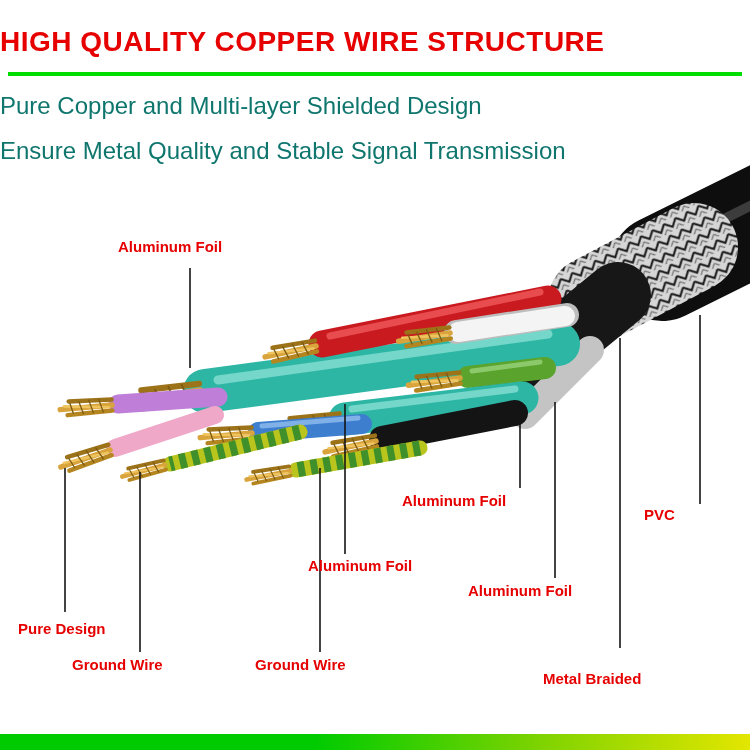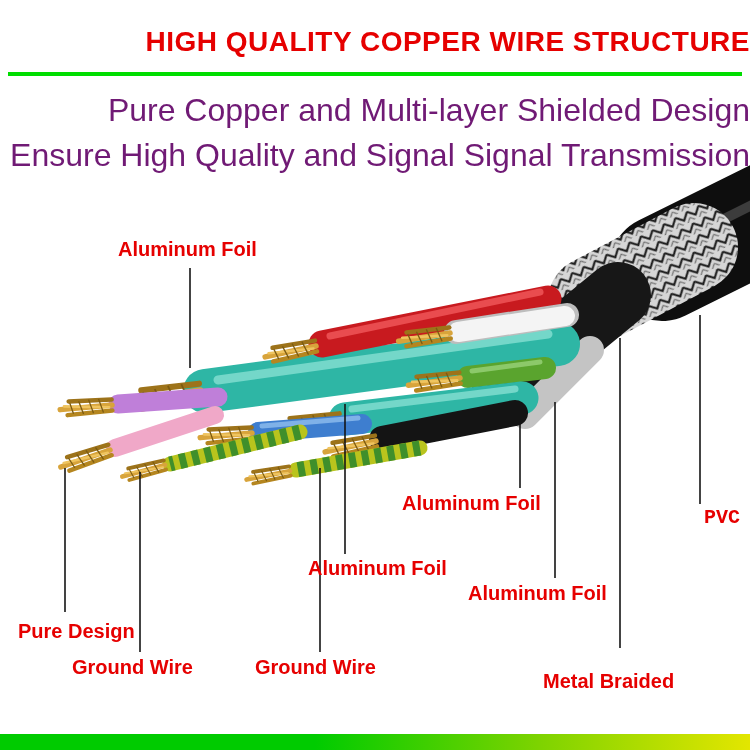"HIGH QUALITY COPPER WIRE STRUCTURE" .title { text-align: right -> left }
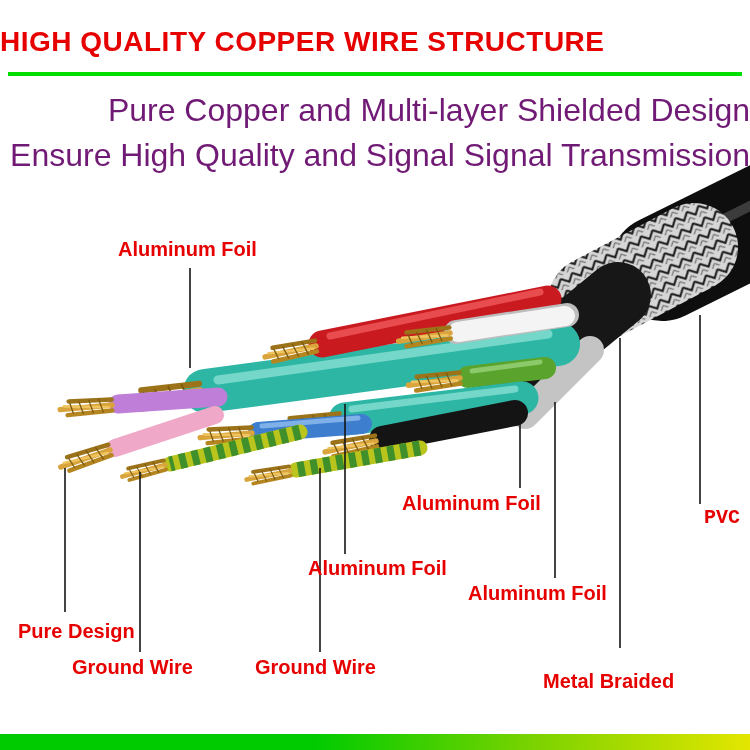"Pure Copper and Multi-layer Shielded" .sub { color: #701a75 -> #0f766e; font-size: 32px -> 24px; text-align: right -> left }
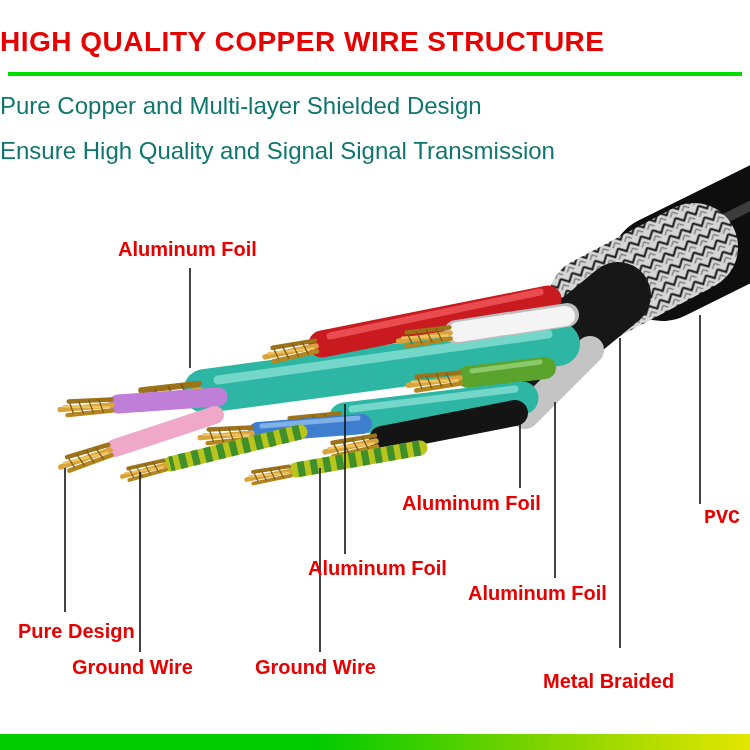"Ensure High Quality and Signal" div.sub { text: High Quality and Signal -> Metal Quality and Stable }
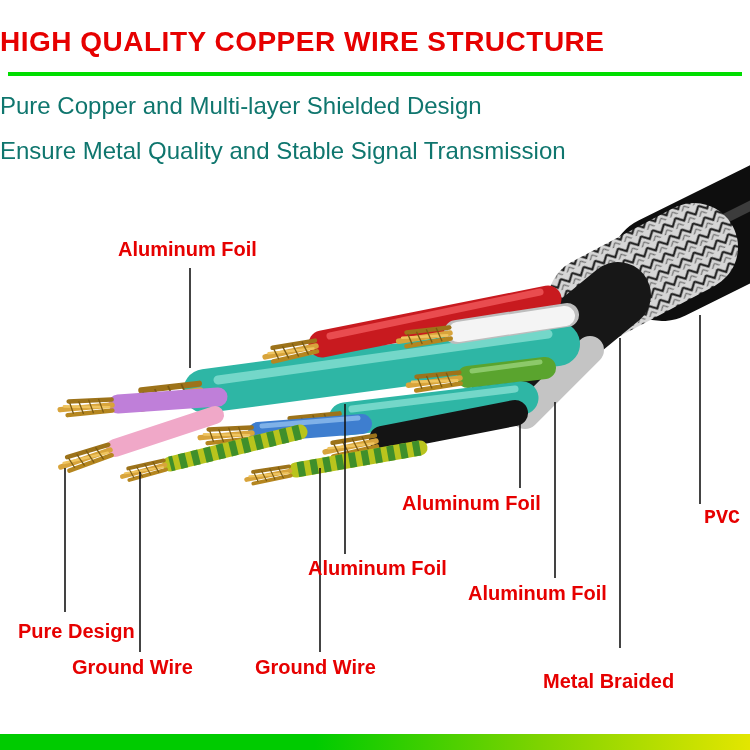"Aluminum Foil" .label { font-size: 20px -> 15px }
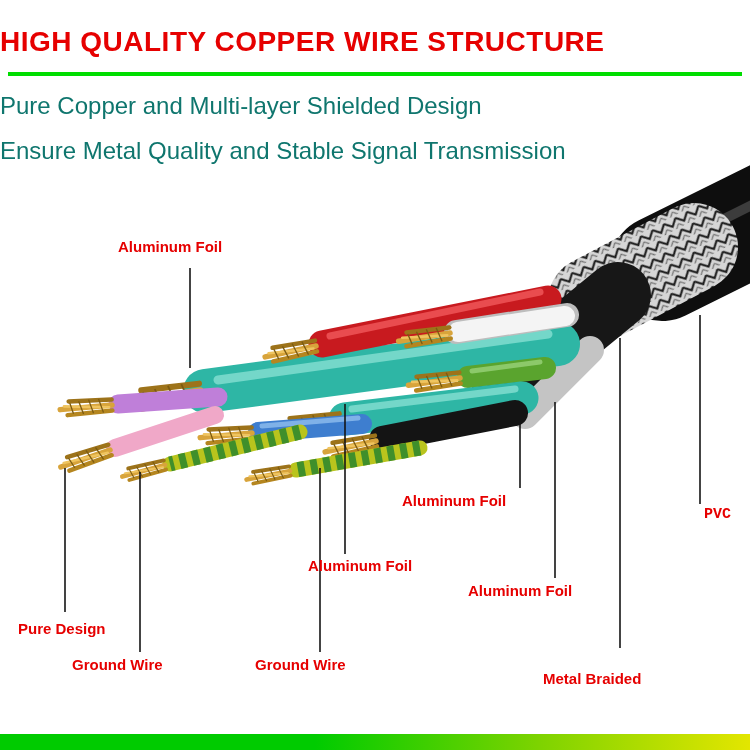"PVC" div.label { font-family: Liberation Mono, monospace -> none; left: 704px -> 644px }
